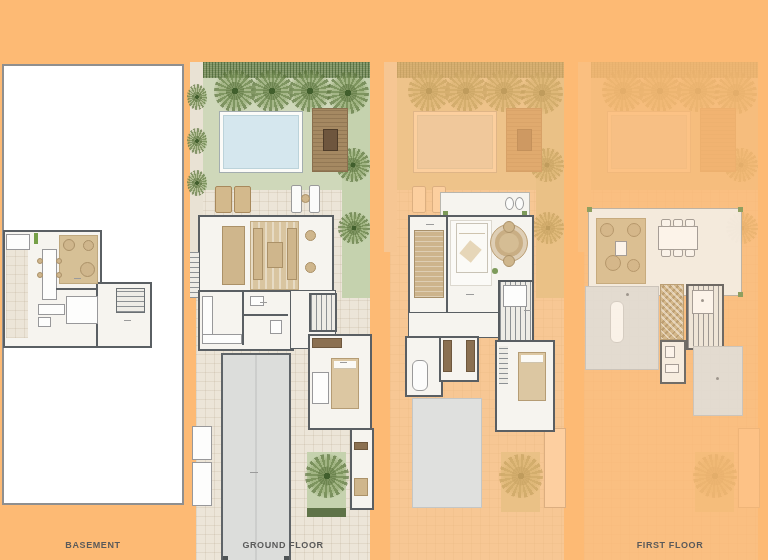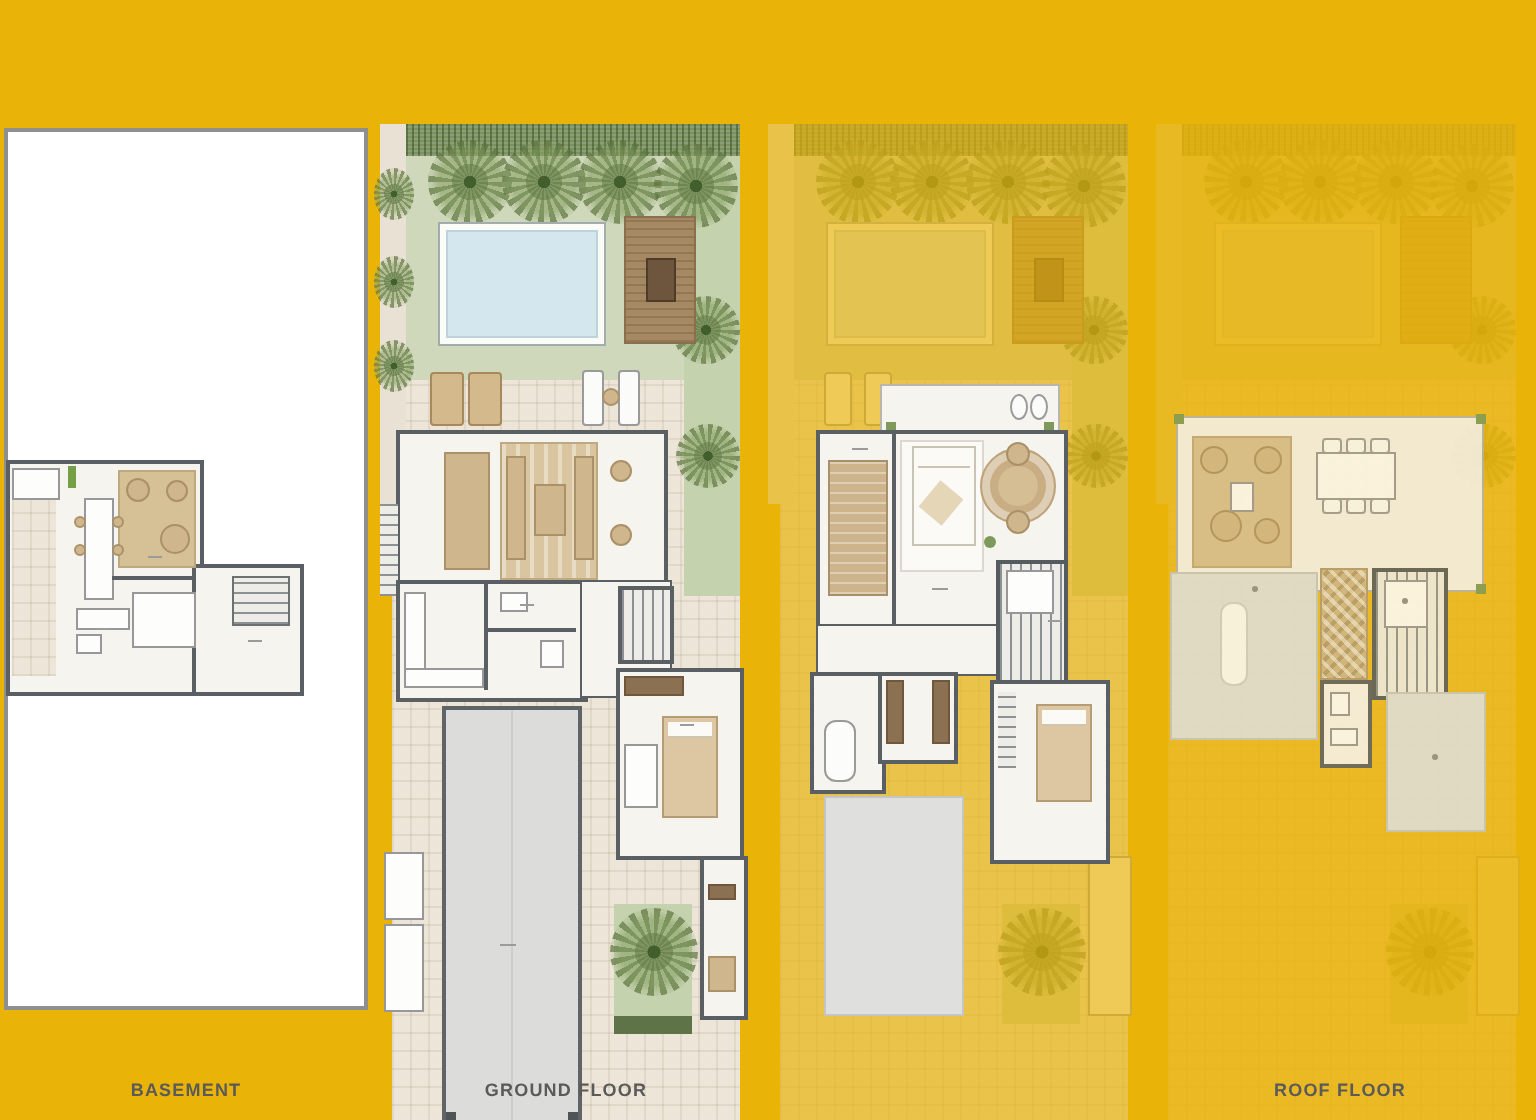"BASEMENT" #stage { background: #eab308 -> #fdba74 }
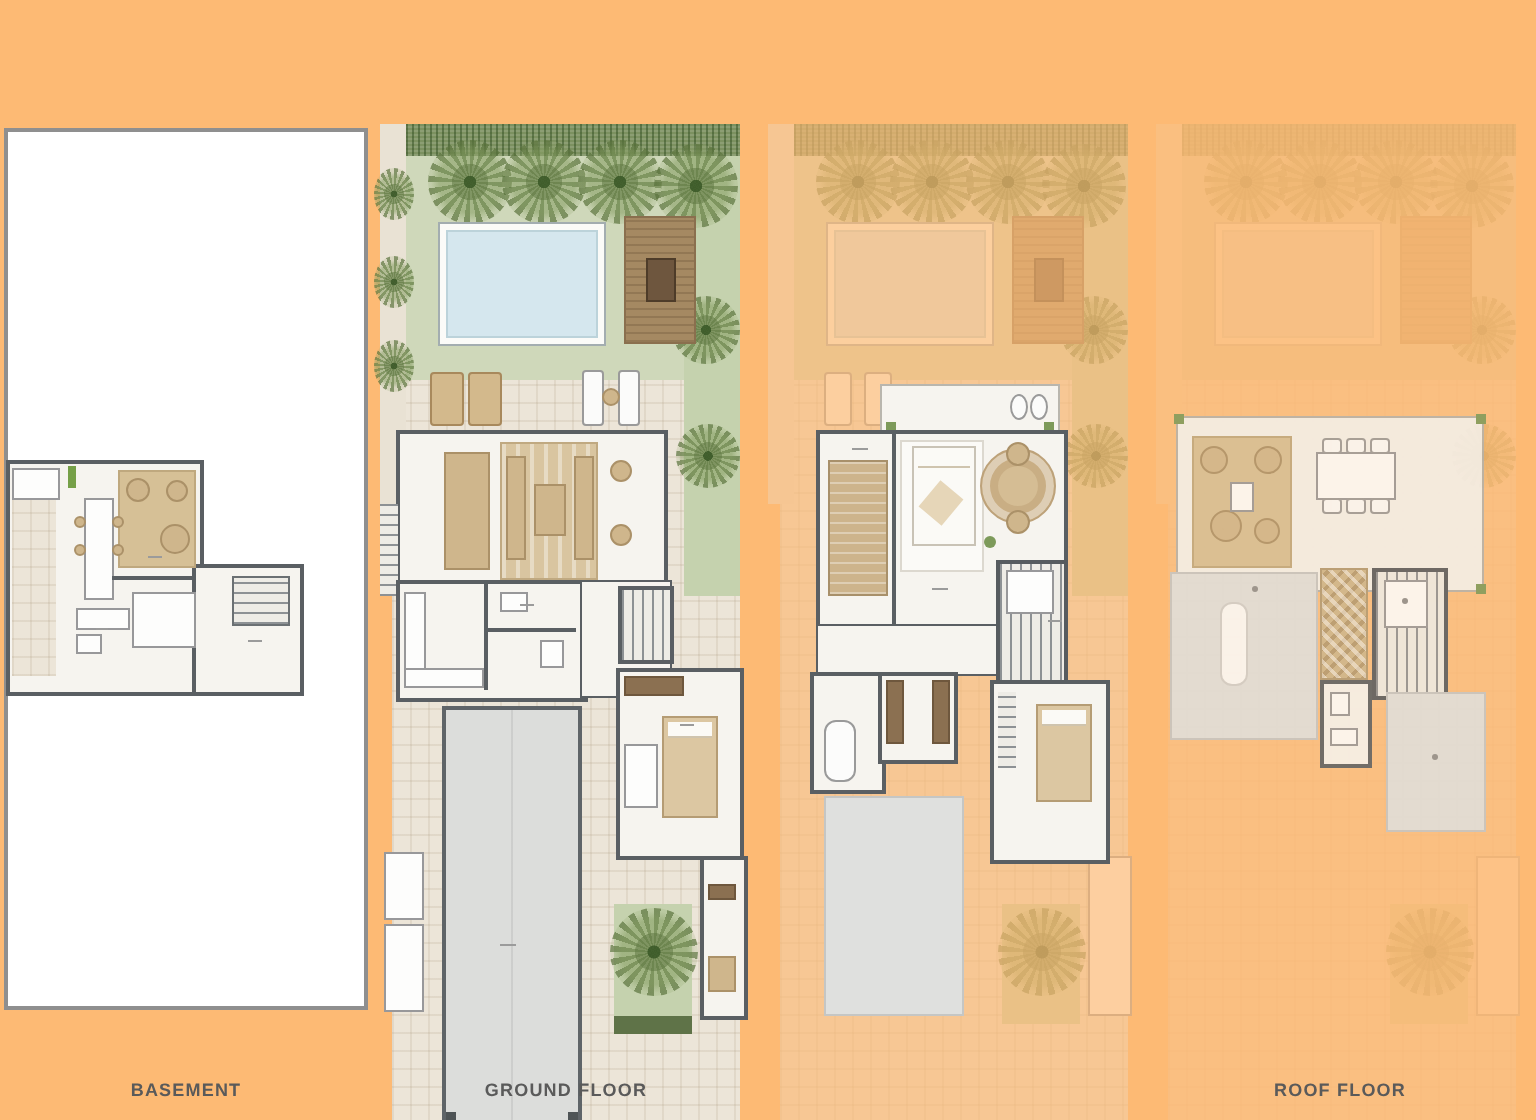"ROOF FLOOR" div.floor-label { text: ROOF -> FIRST }
